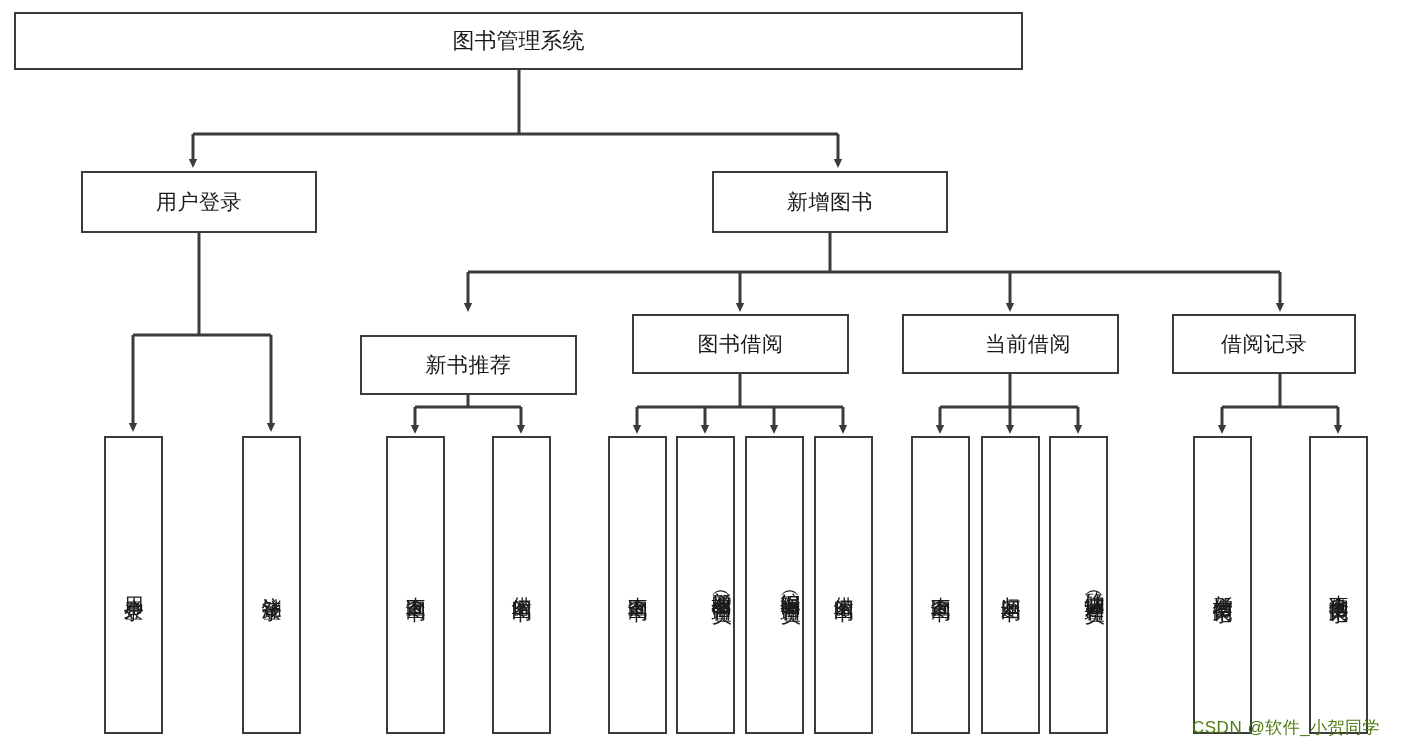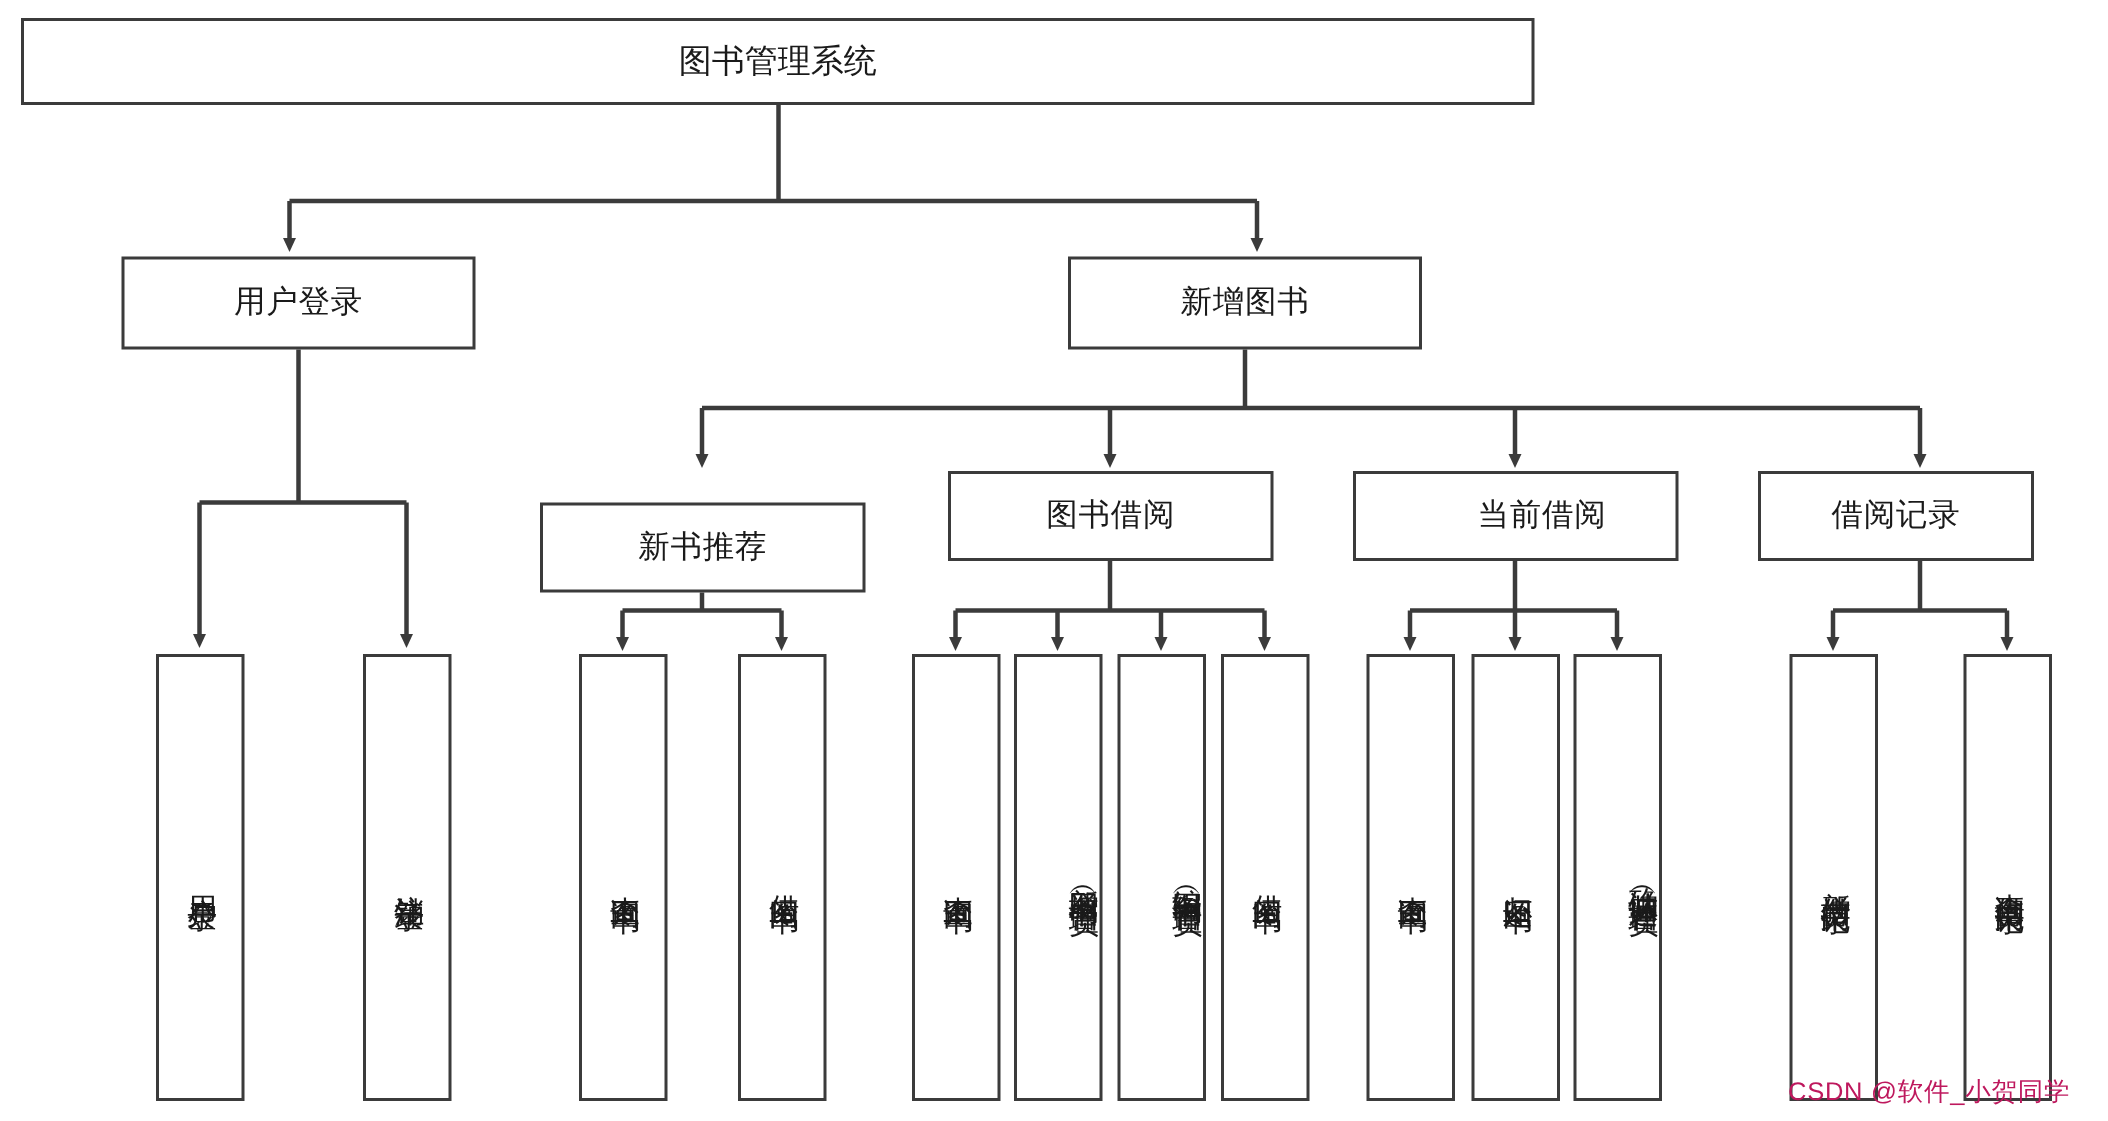"CSDN @软件_小贺同学" .watermark { color: #be185d -> #4d7c0f }
